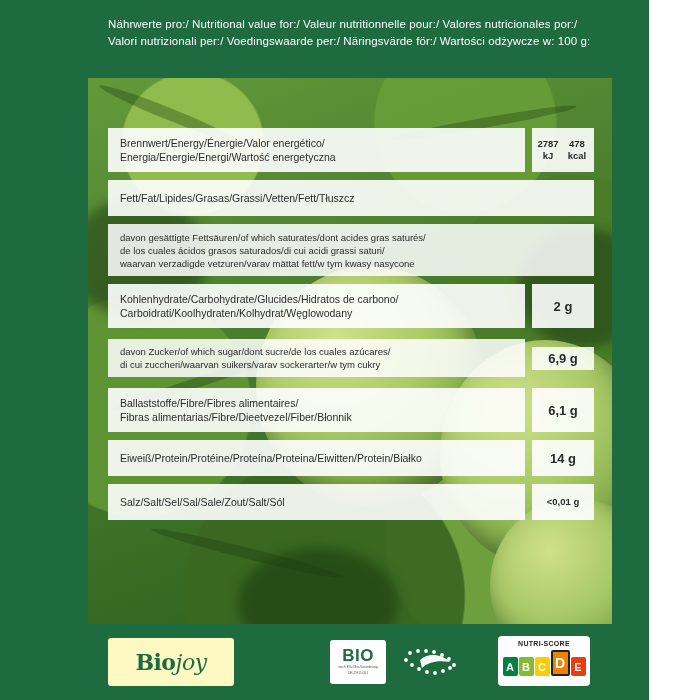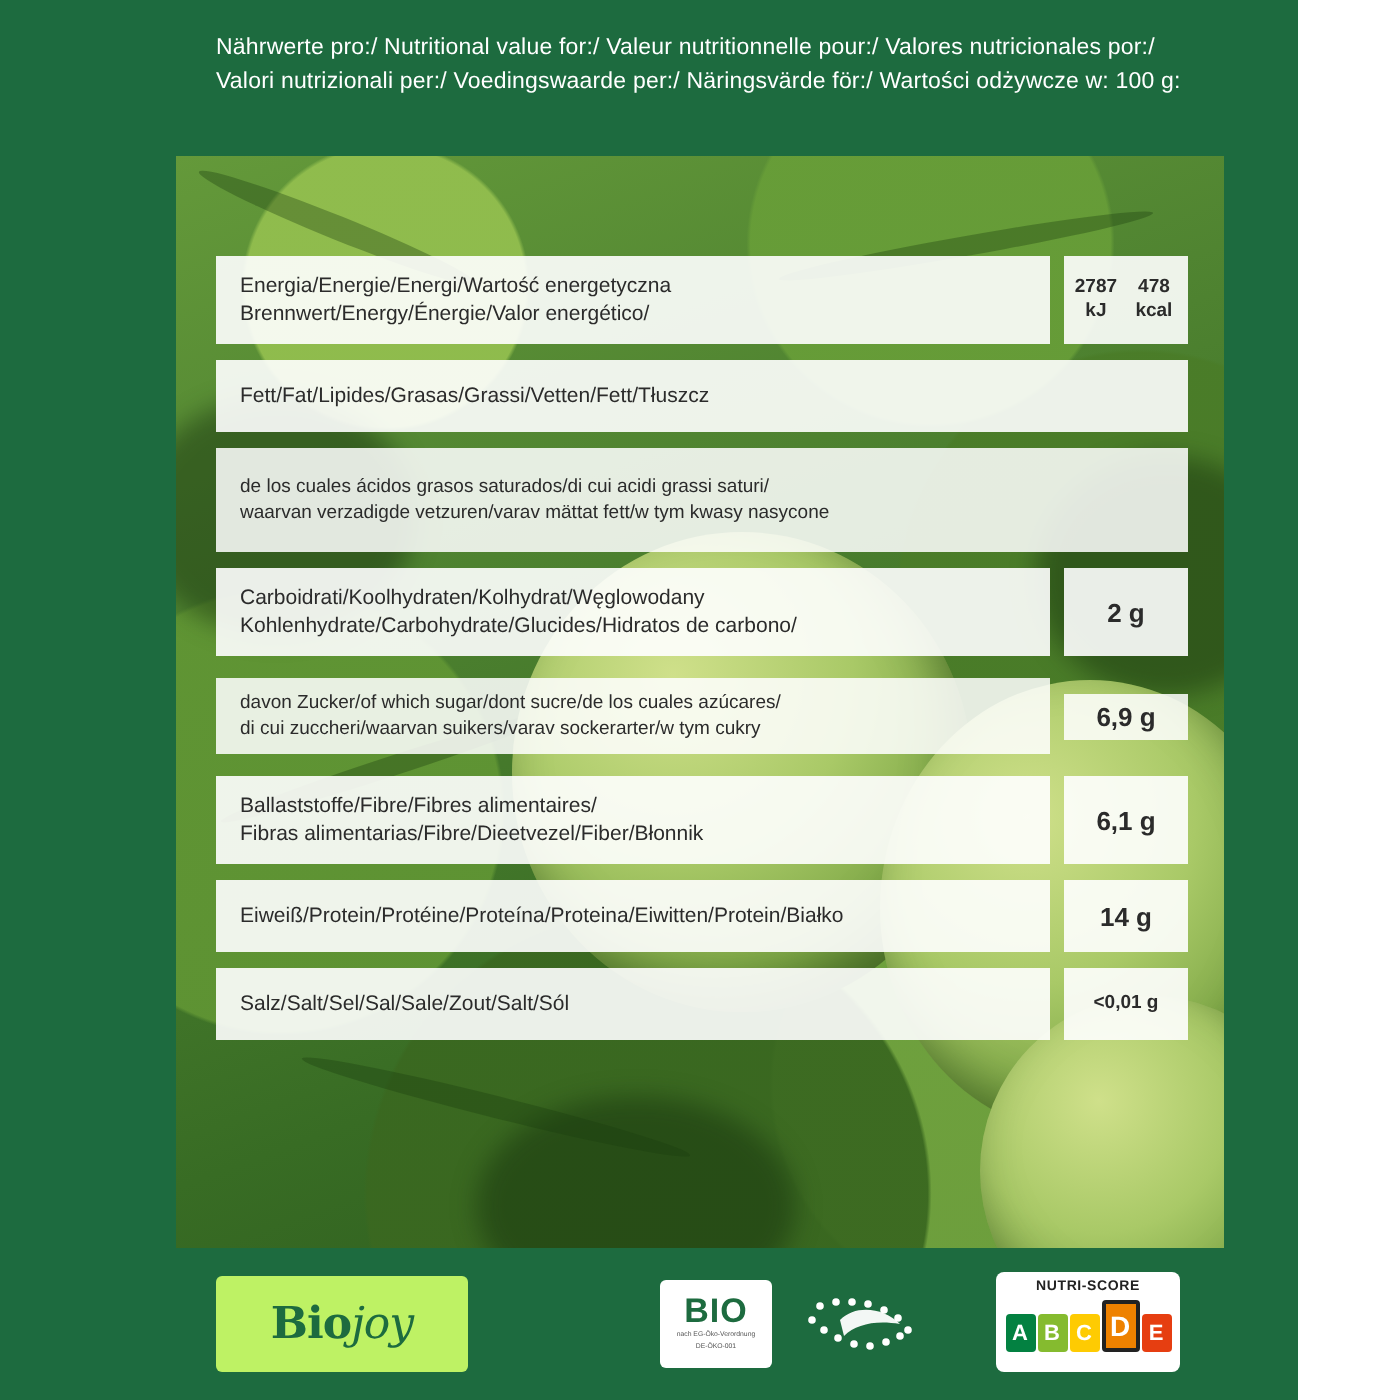"Energia/Energie/Energi/Wartość" span.l-line { order: before "Brennwert/Energy/Énergie/Valor" -> after "Brennwert/Energy/Énergie/Valor" }
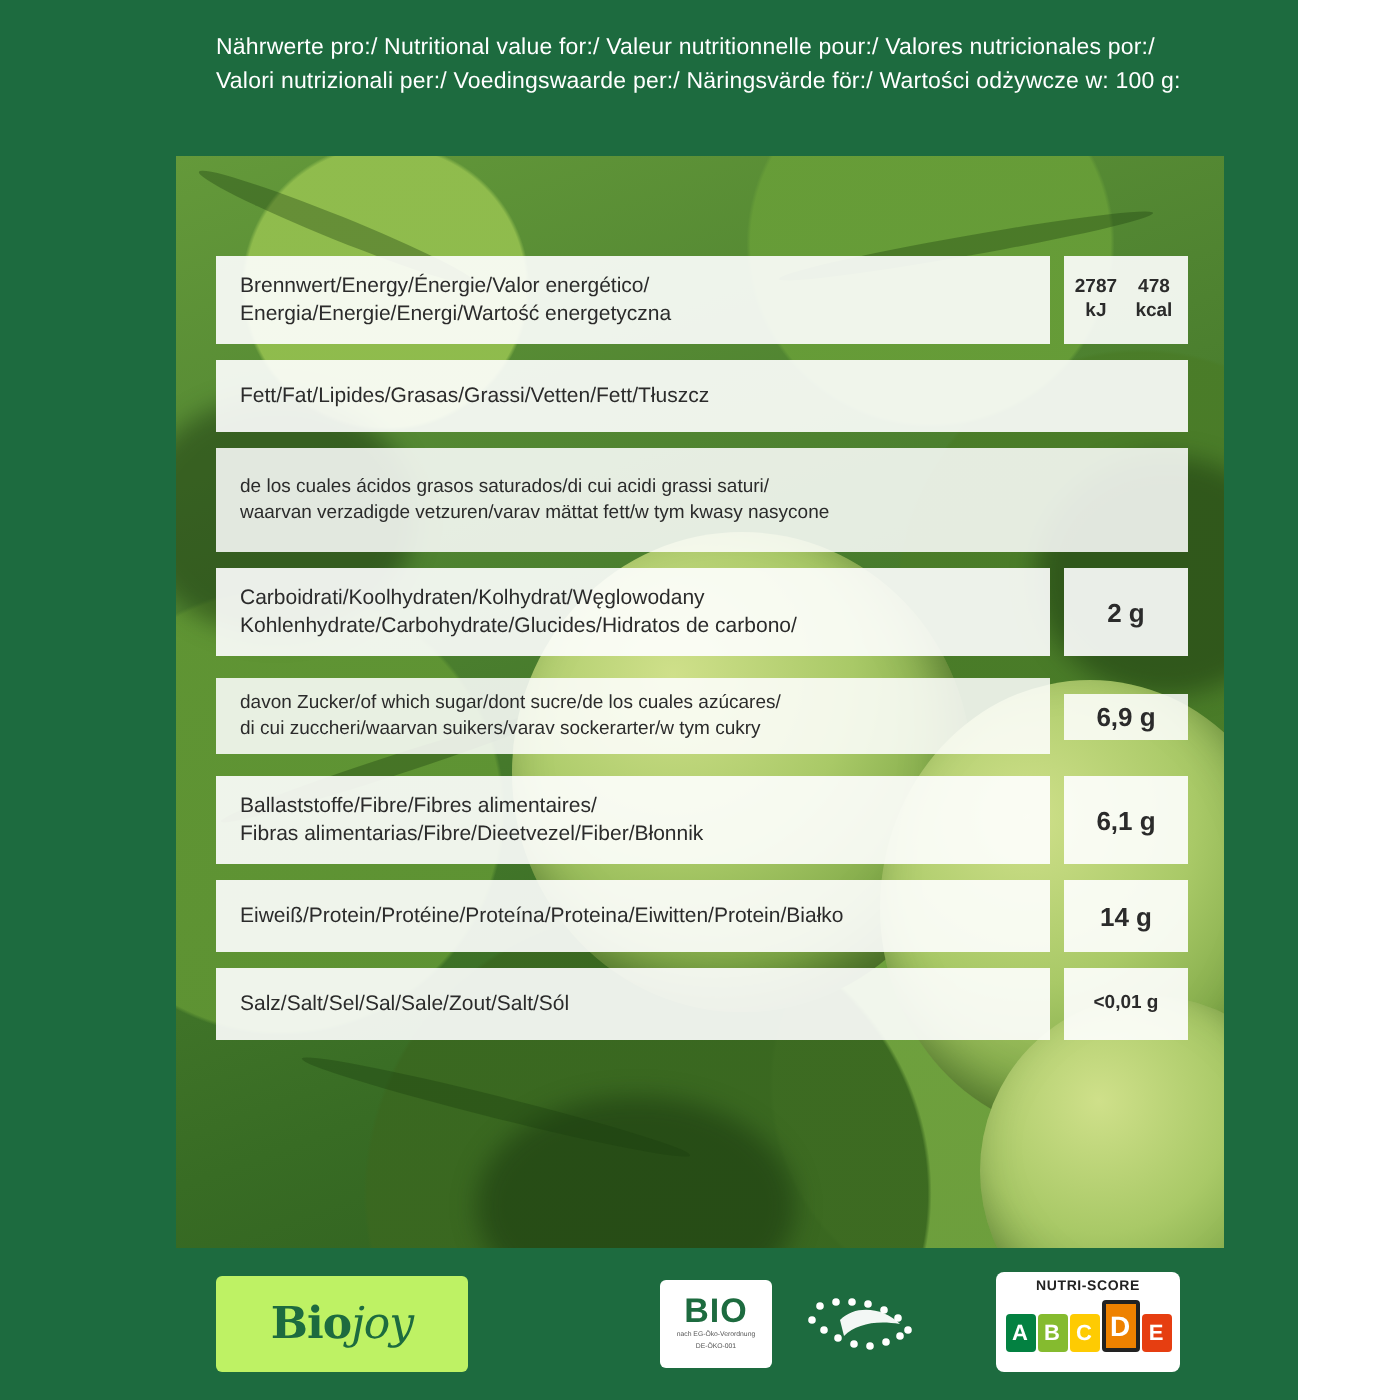"davon gesättigte Fettsäuren/of which" span.l-line { html: none -> <span>davon gesättigte Fettsäuren/of which saturates/dont acides gras saturés/</span> }
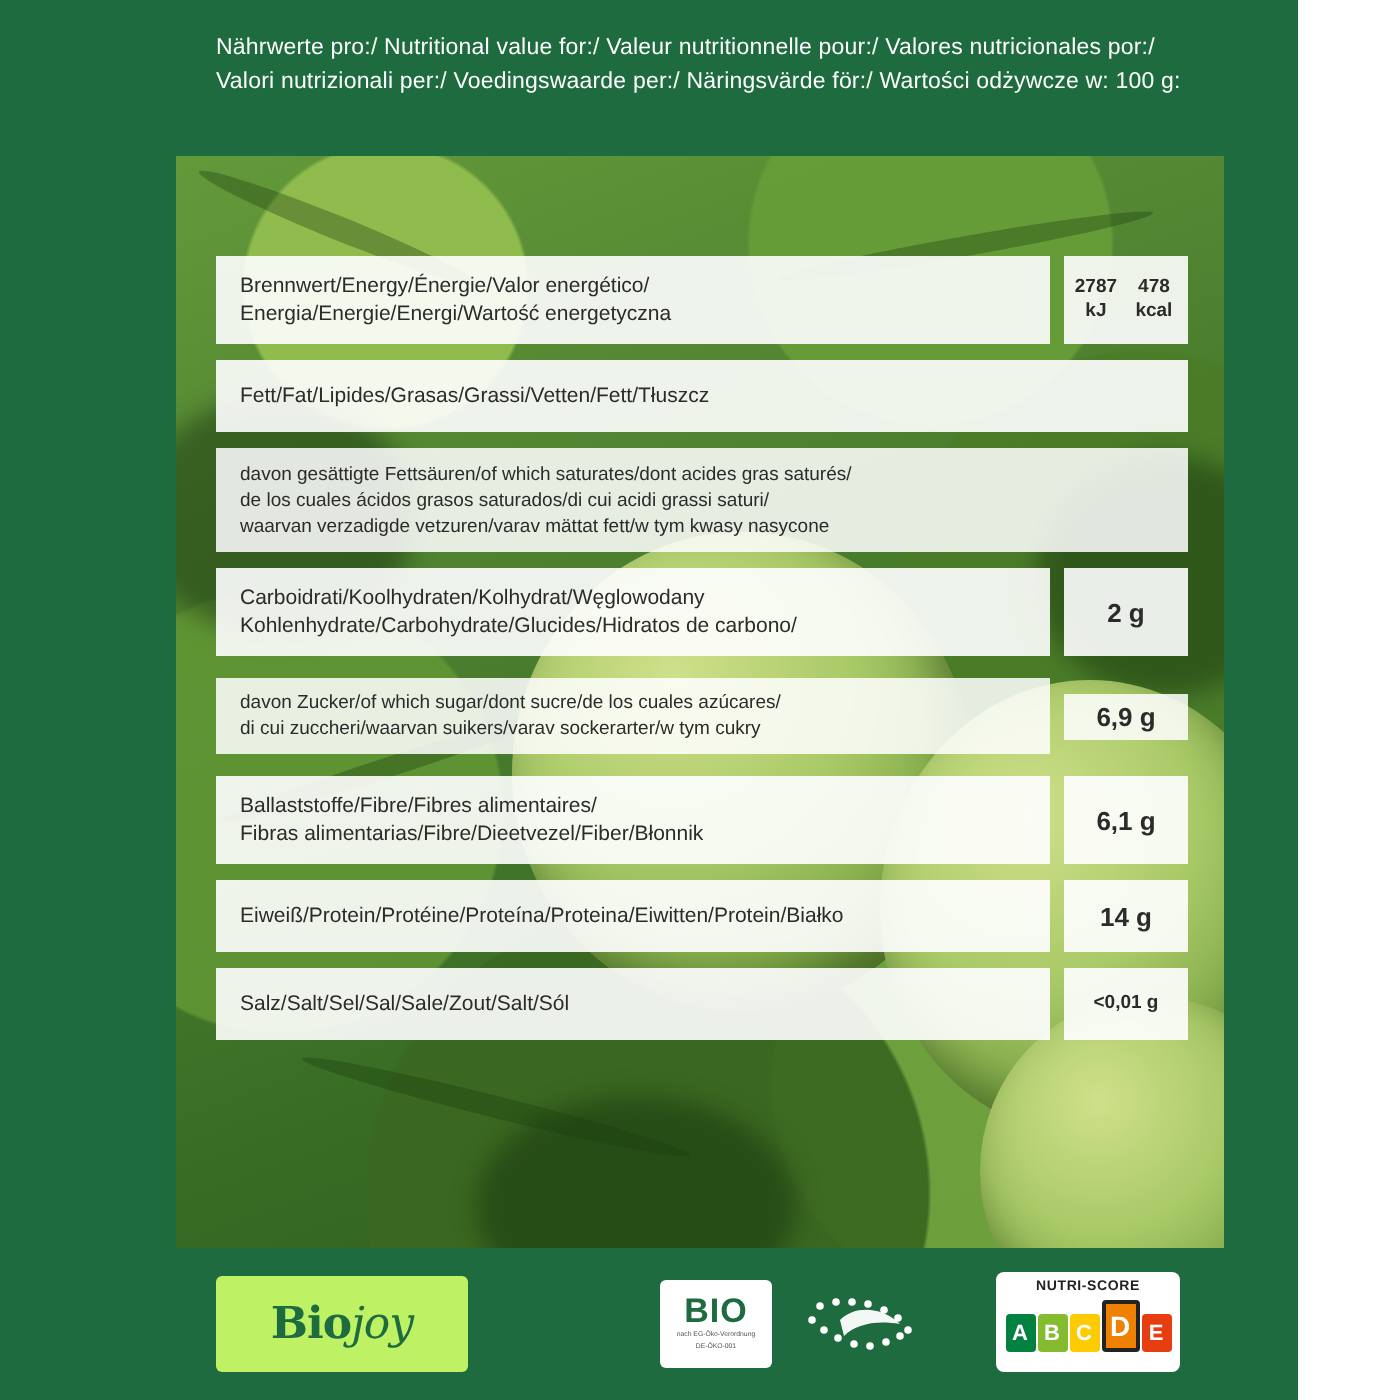"Carboidrati/Koolhydraten/Kolhydrat/Węglo" span.l-line { order: before "Kohlenhydrate/Carbohydrate/Glucides/Hidr" -> after "Kohlenhydrate/Carbohydrate/Glucides/Hidr" }
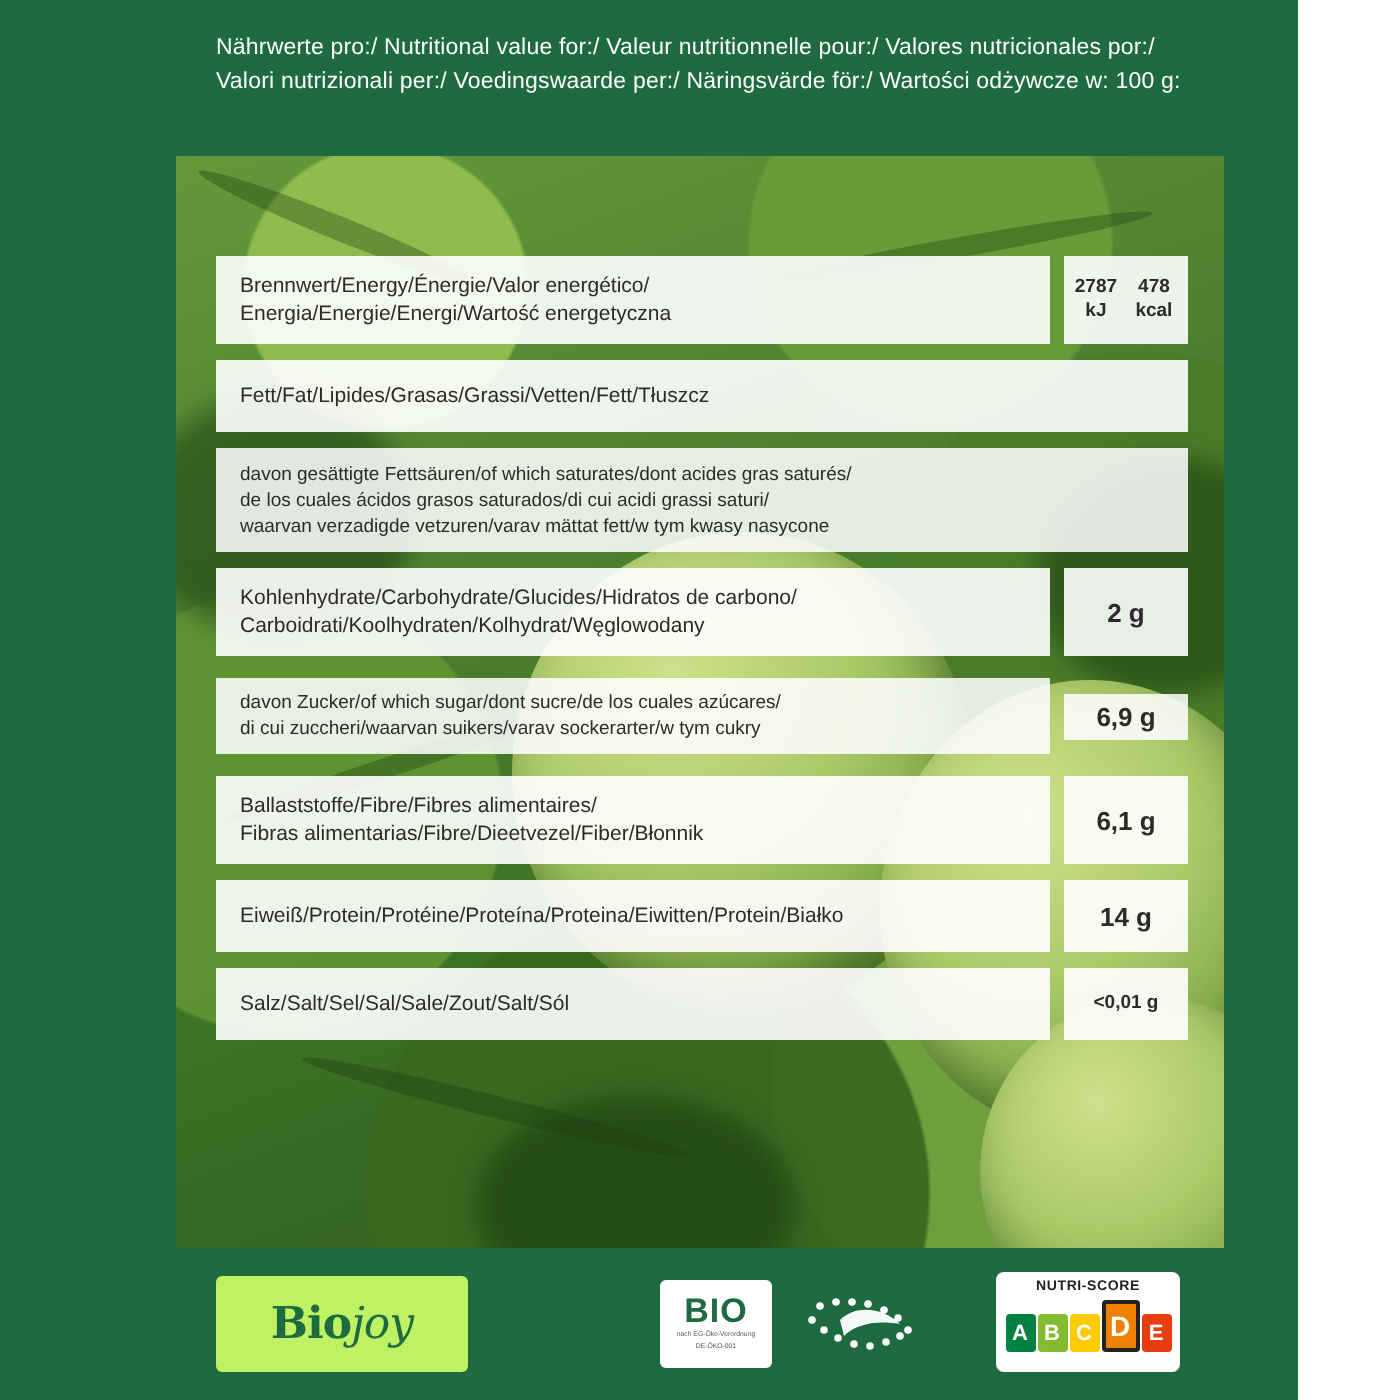"Biojoy" .footer-logo { background: #bef264 -> #fef9c3 }
